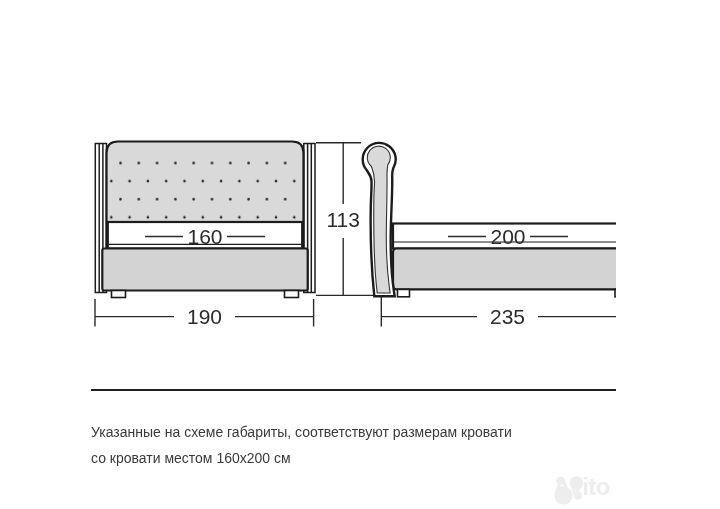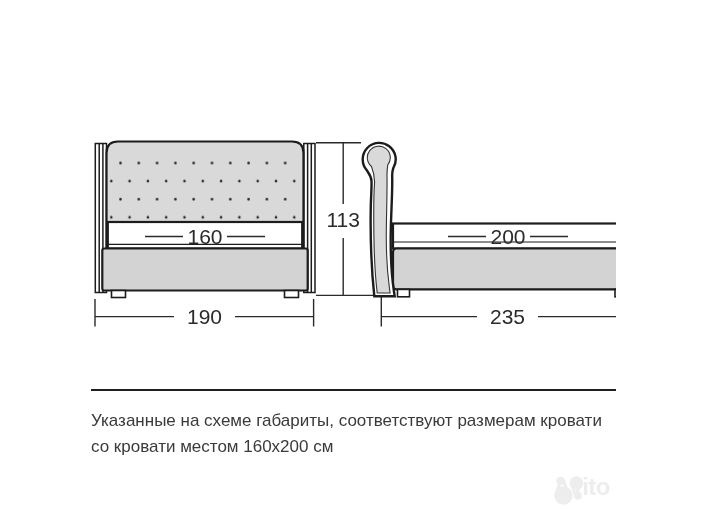"Указанные на схеме габариты," .note { font-size: 17px -> 14px; padding-top: 17px -> 28px }
